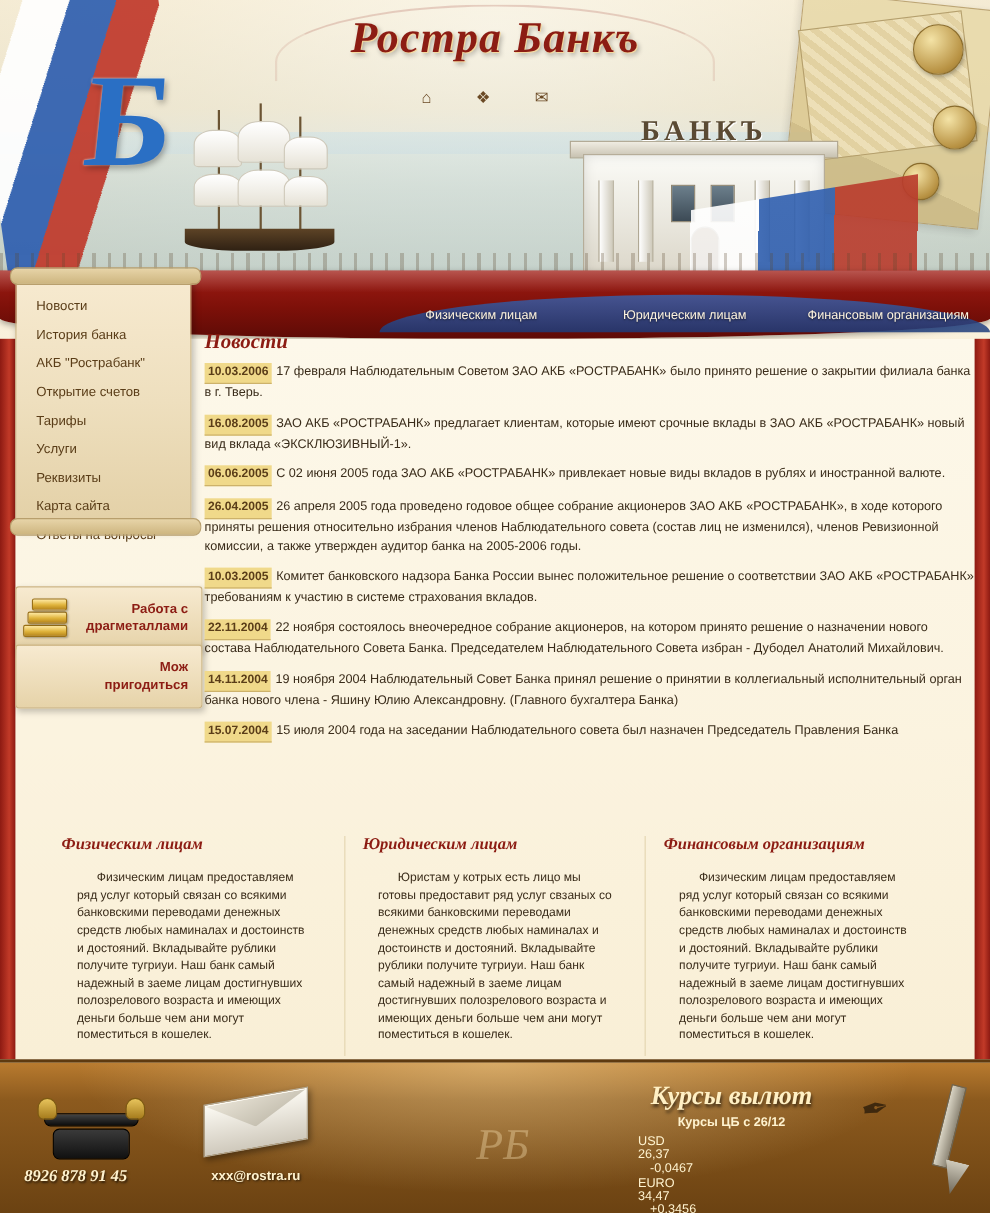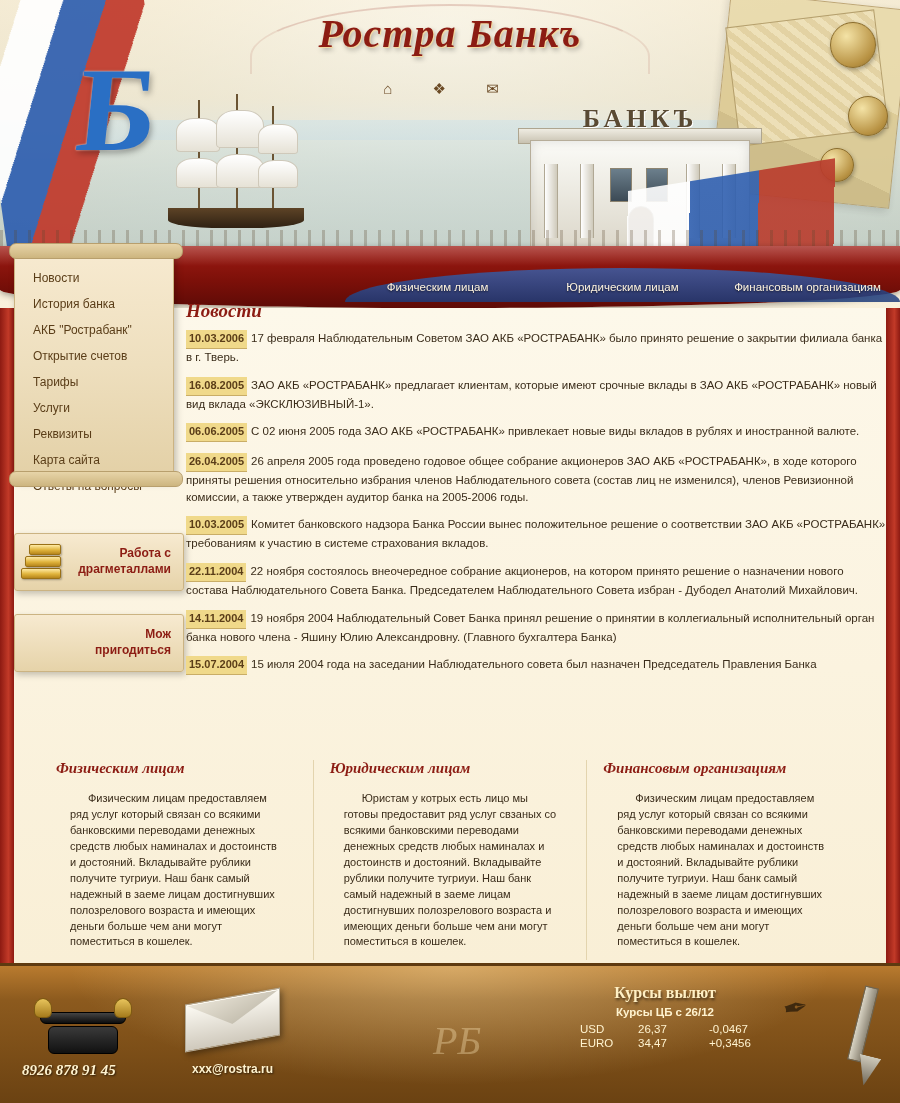"Мож" div.scroll-small { top: 614px -> 586px }
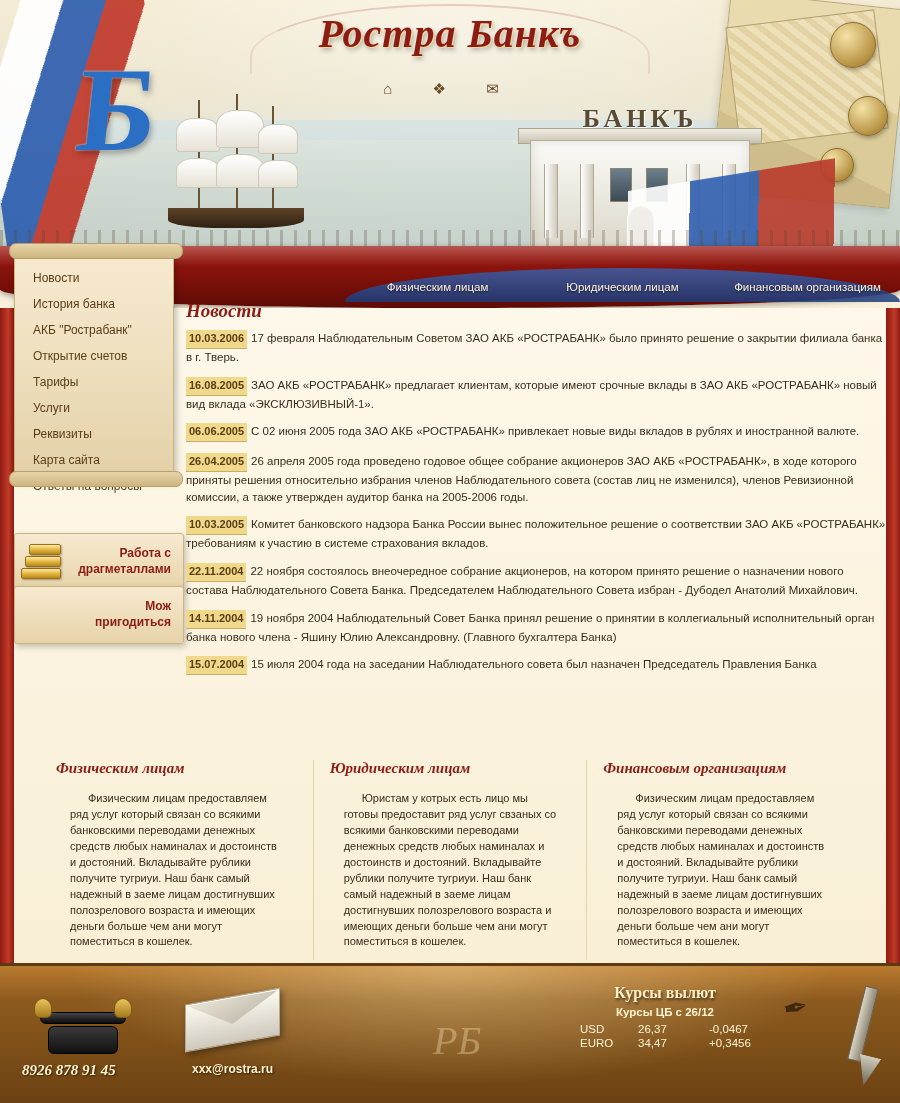"Курсы вылют" .rates-title { font-size: 16px -> 24px; font-style: none -> italic }
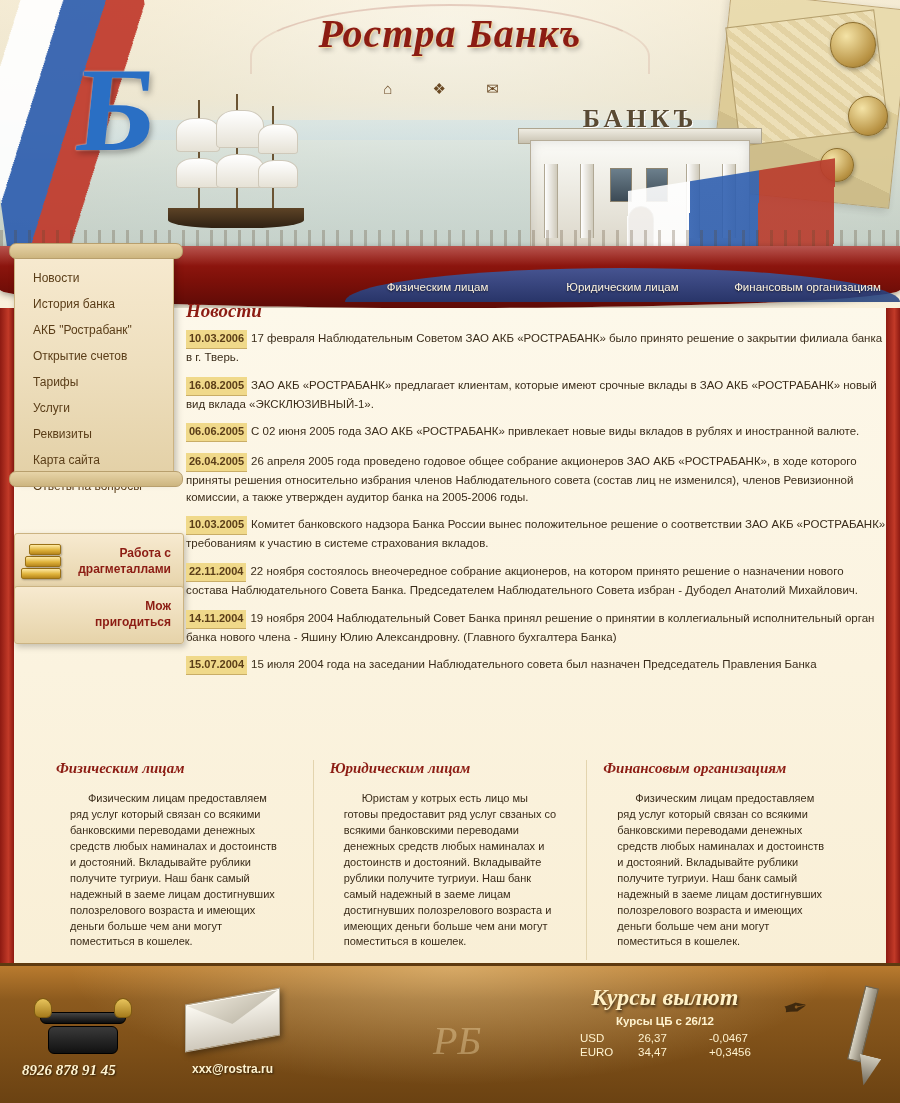"USD" .rate-row { flex-direction: none -> column }
